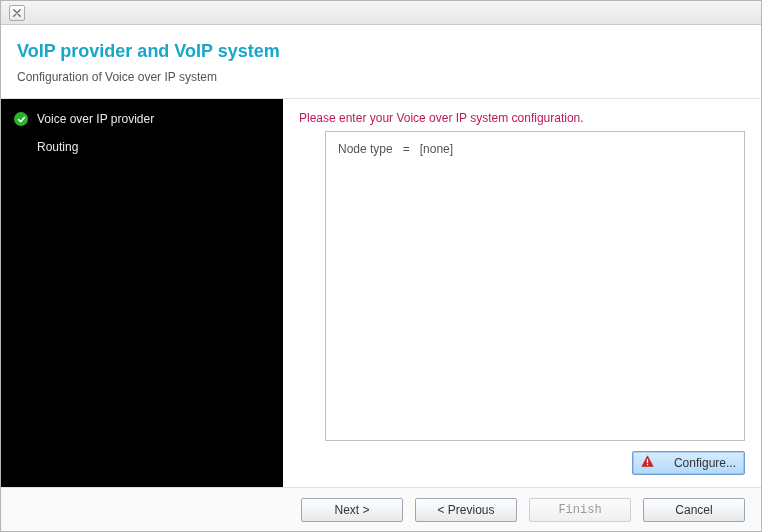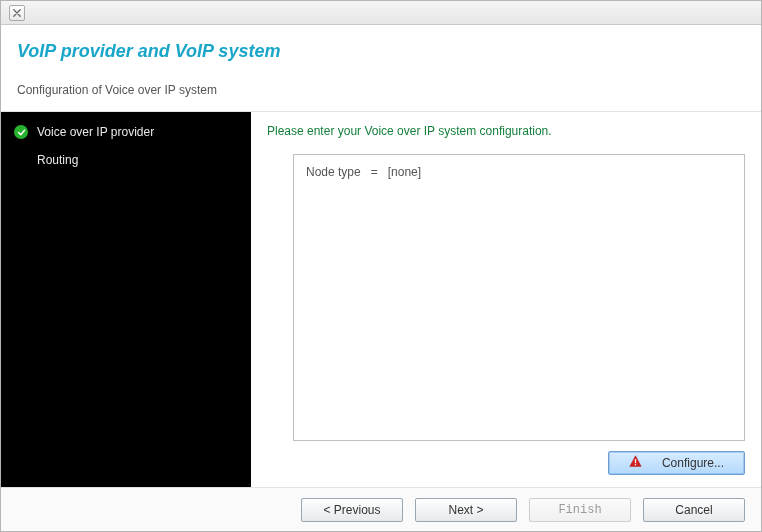"VoIP provider and VoIP system" .header-area .heading { font-style: italic -> none; margin: 6px 0 21px 0 -> 6px 0 8px 0 }
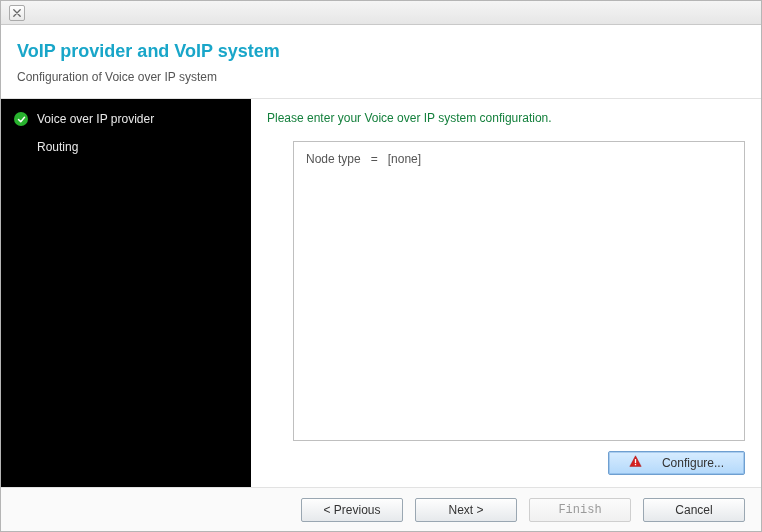"Voice over IP provider" .sidebar { width: 250px -> 282px }
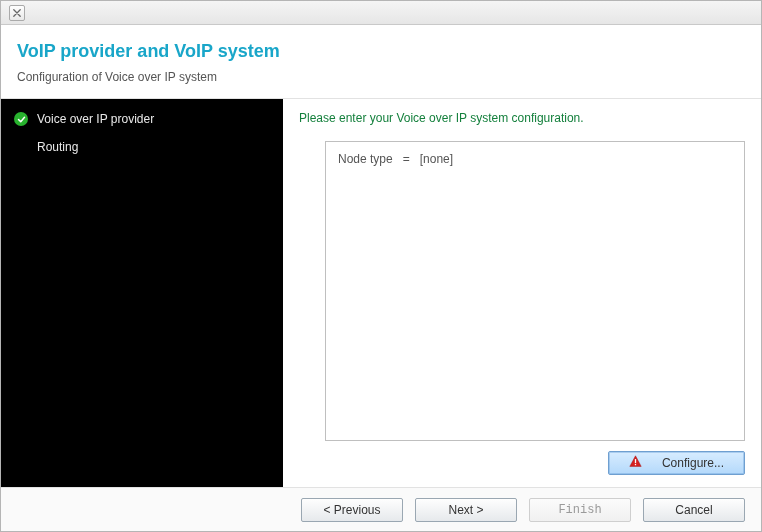"Please enter your Voice over" .instruction { color: #15803d -> #be185d; margin-bottom: 16px -> 6px }
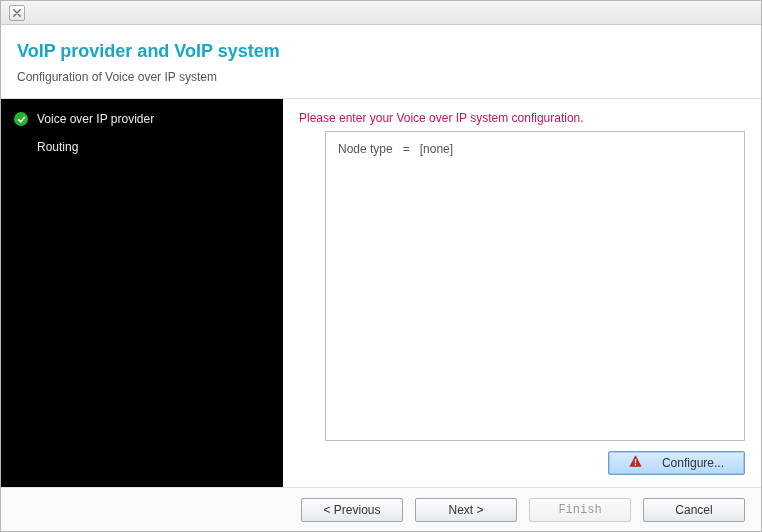"Configure..." .btn { padding: 0 20px -> 0 8px }
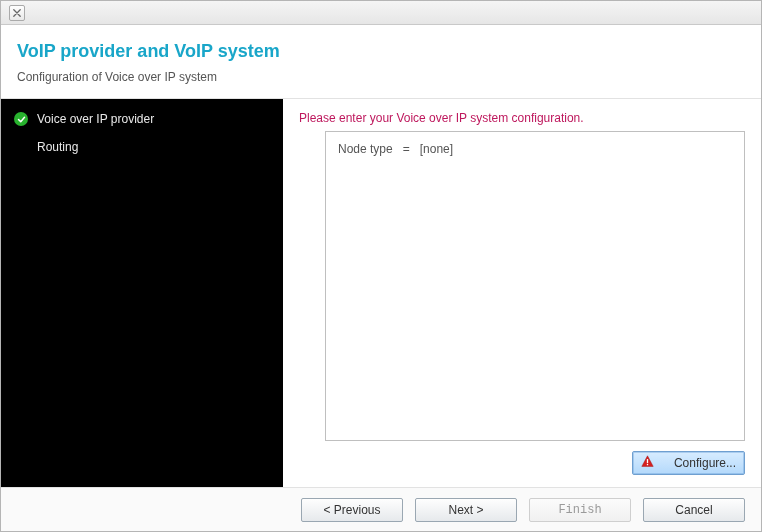"< Previous" button.btn { order: before "Next >" -> after "Next >" }
